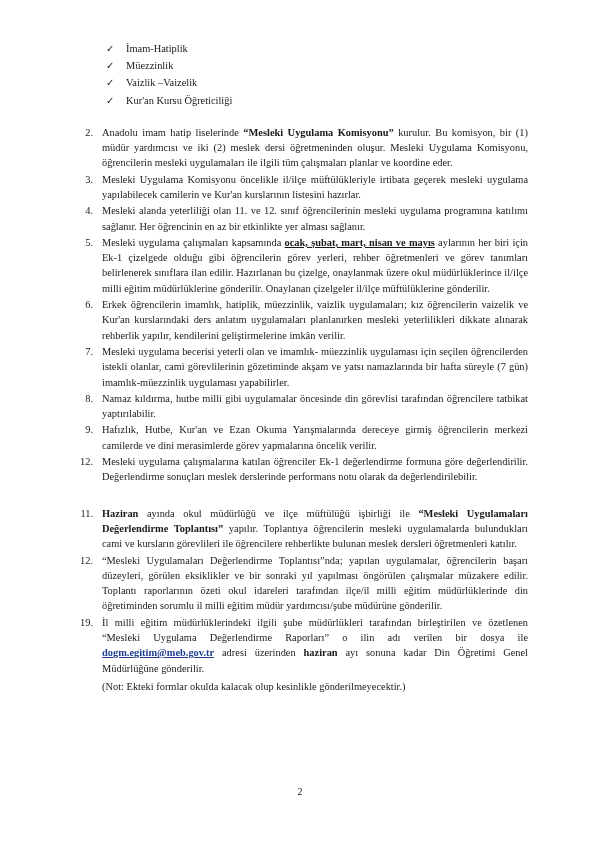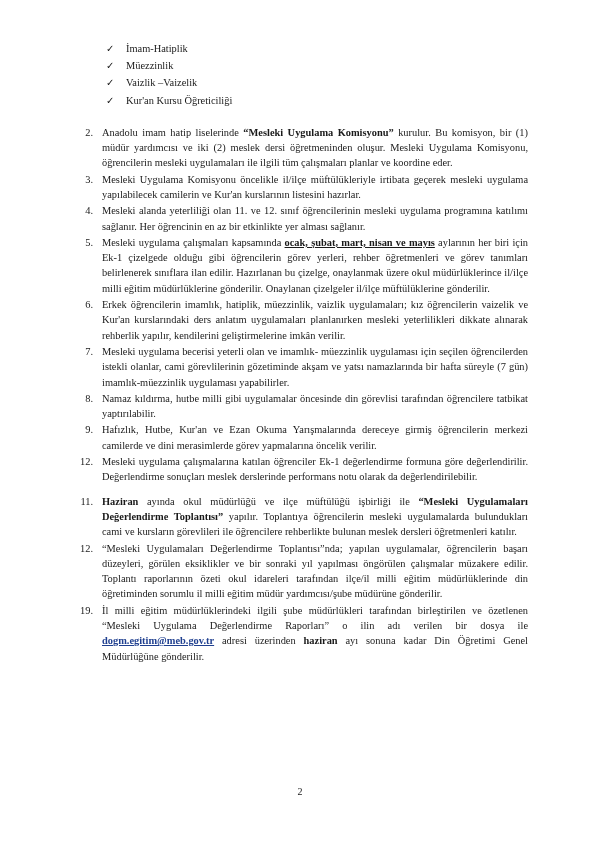"11." .num-item.gap-before { margin-top: 9px -> 21px }
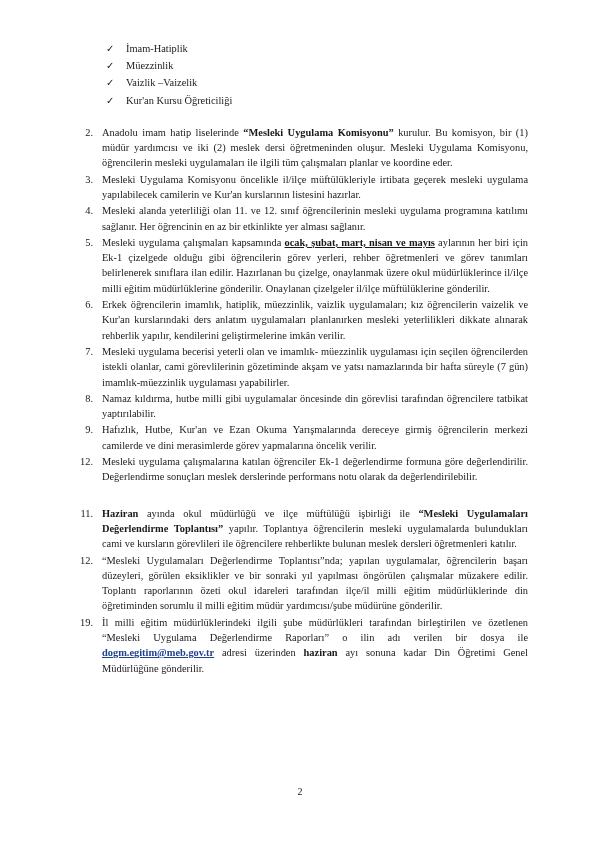"(Not: Ekteki formlar okulda kalacak" div.note { html: none -> <div>(Not: Ekteki formlar okulda kalacak olup kesinlikle gönderilmeyecektir.)</div> }
